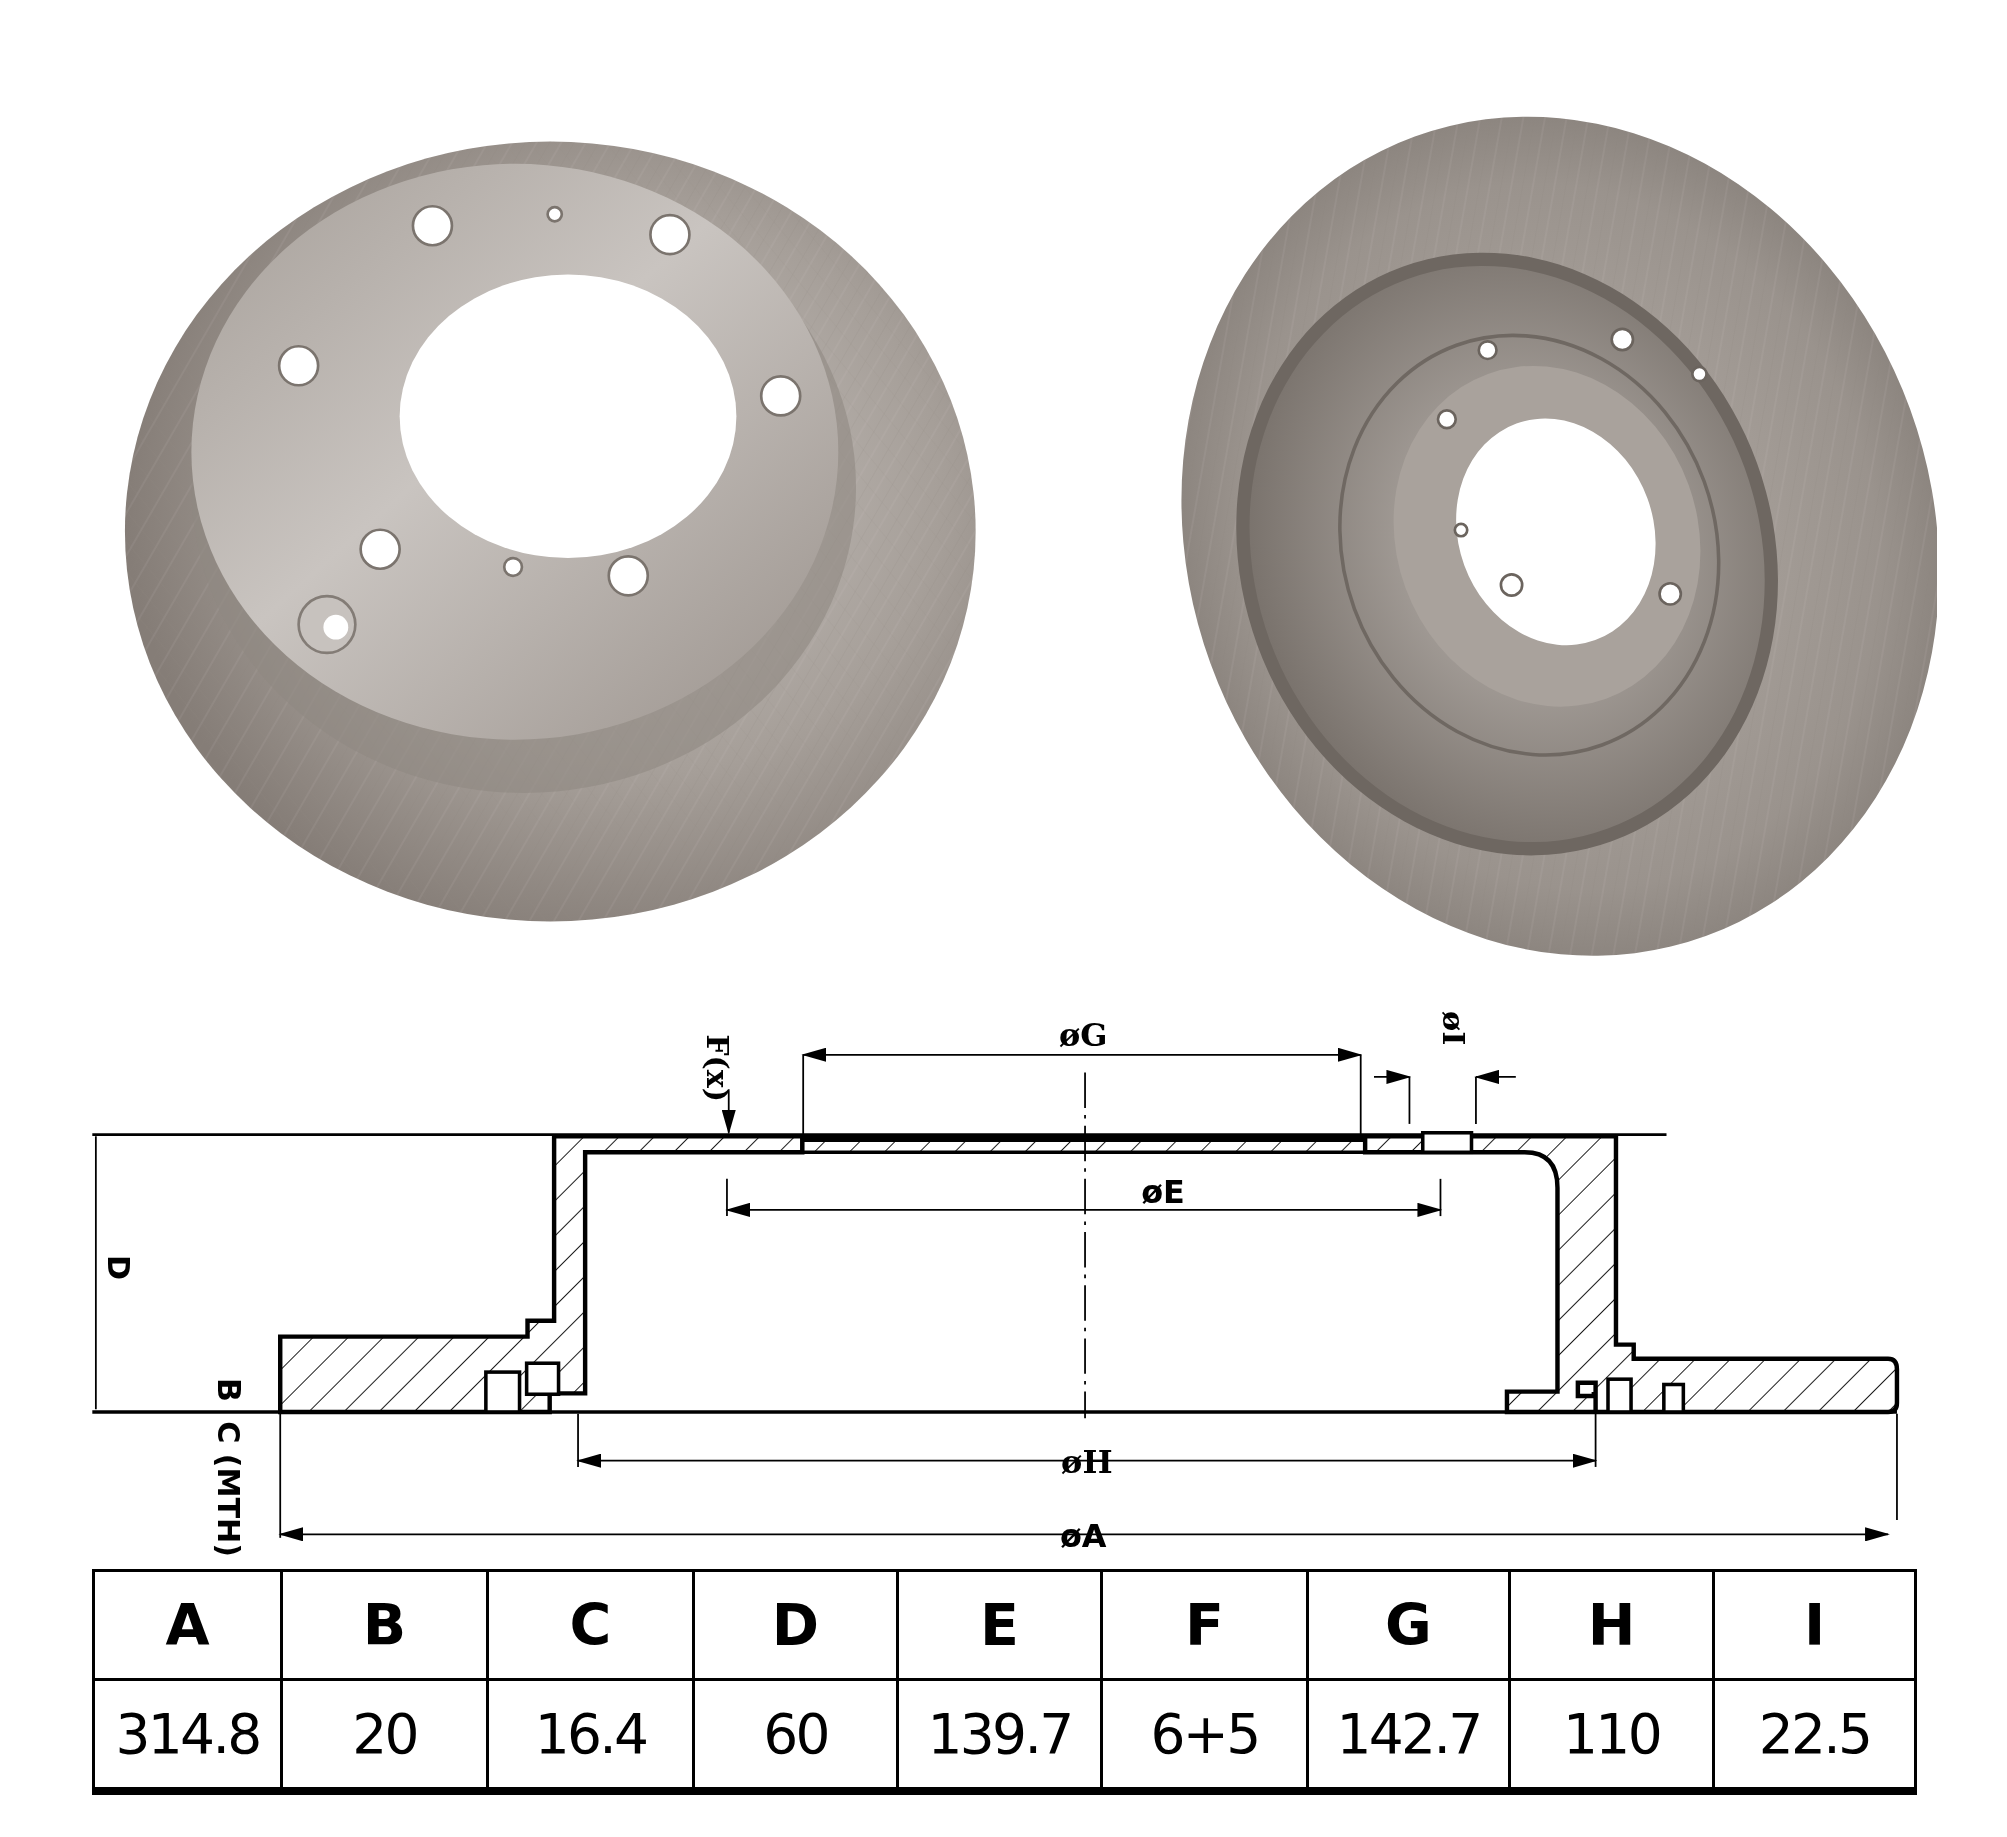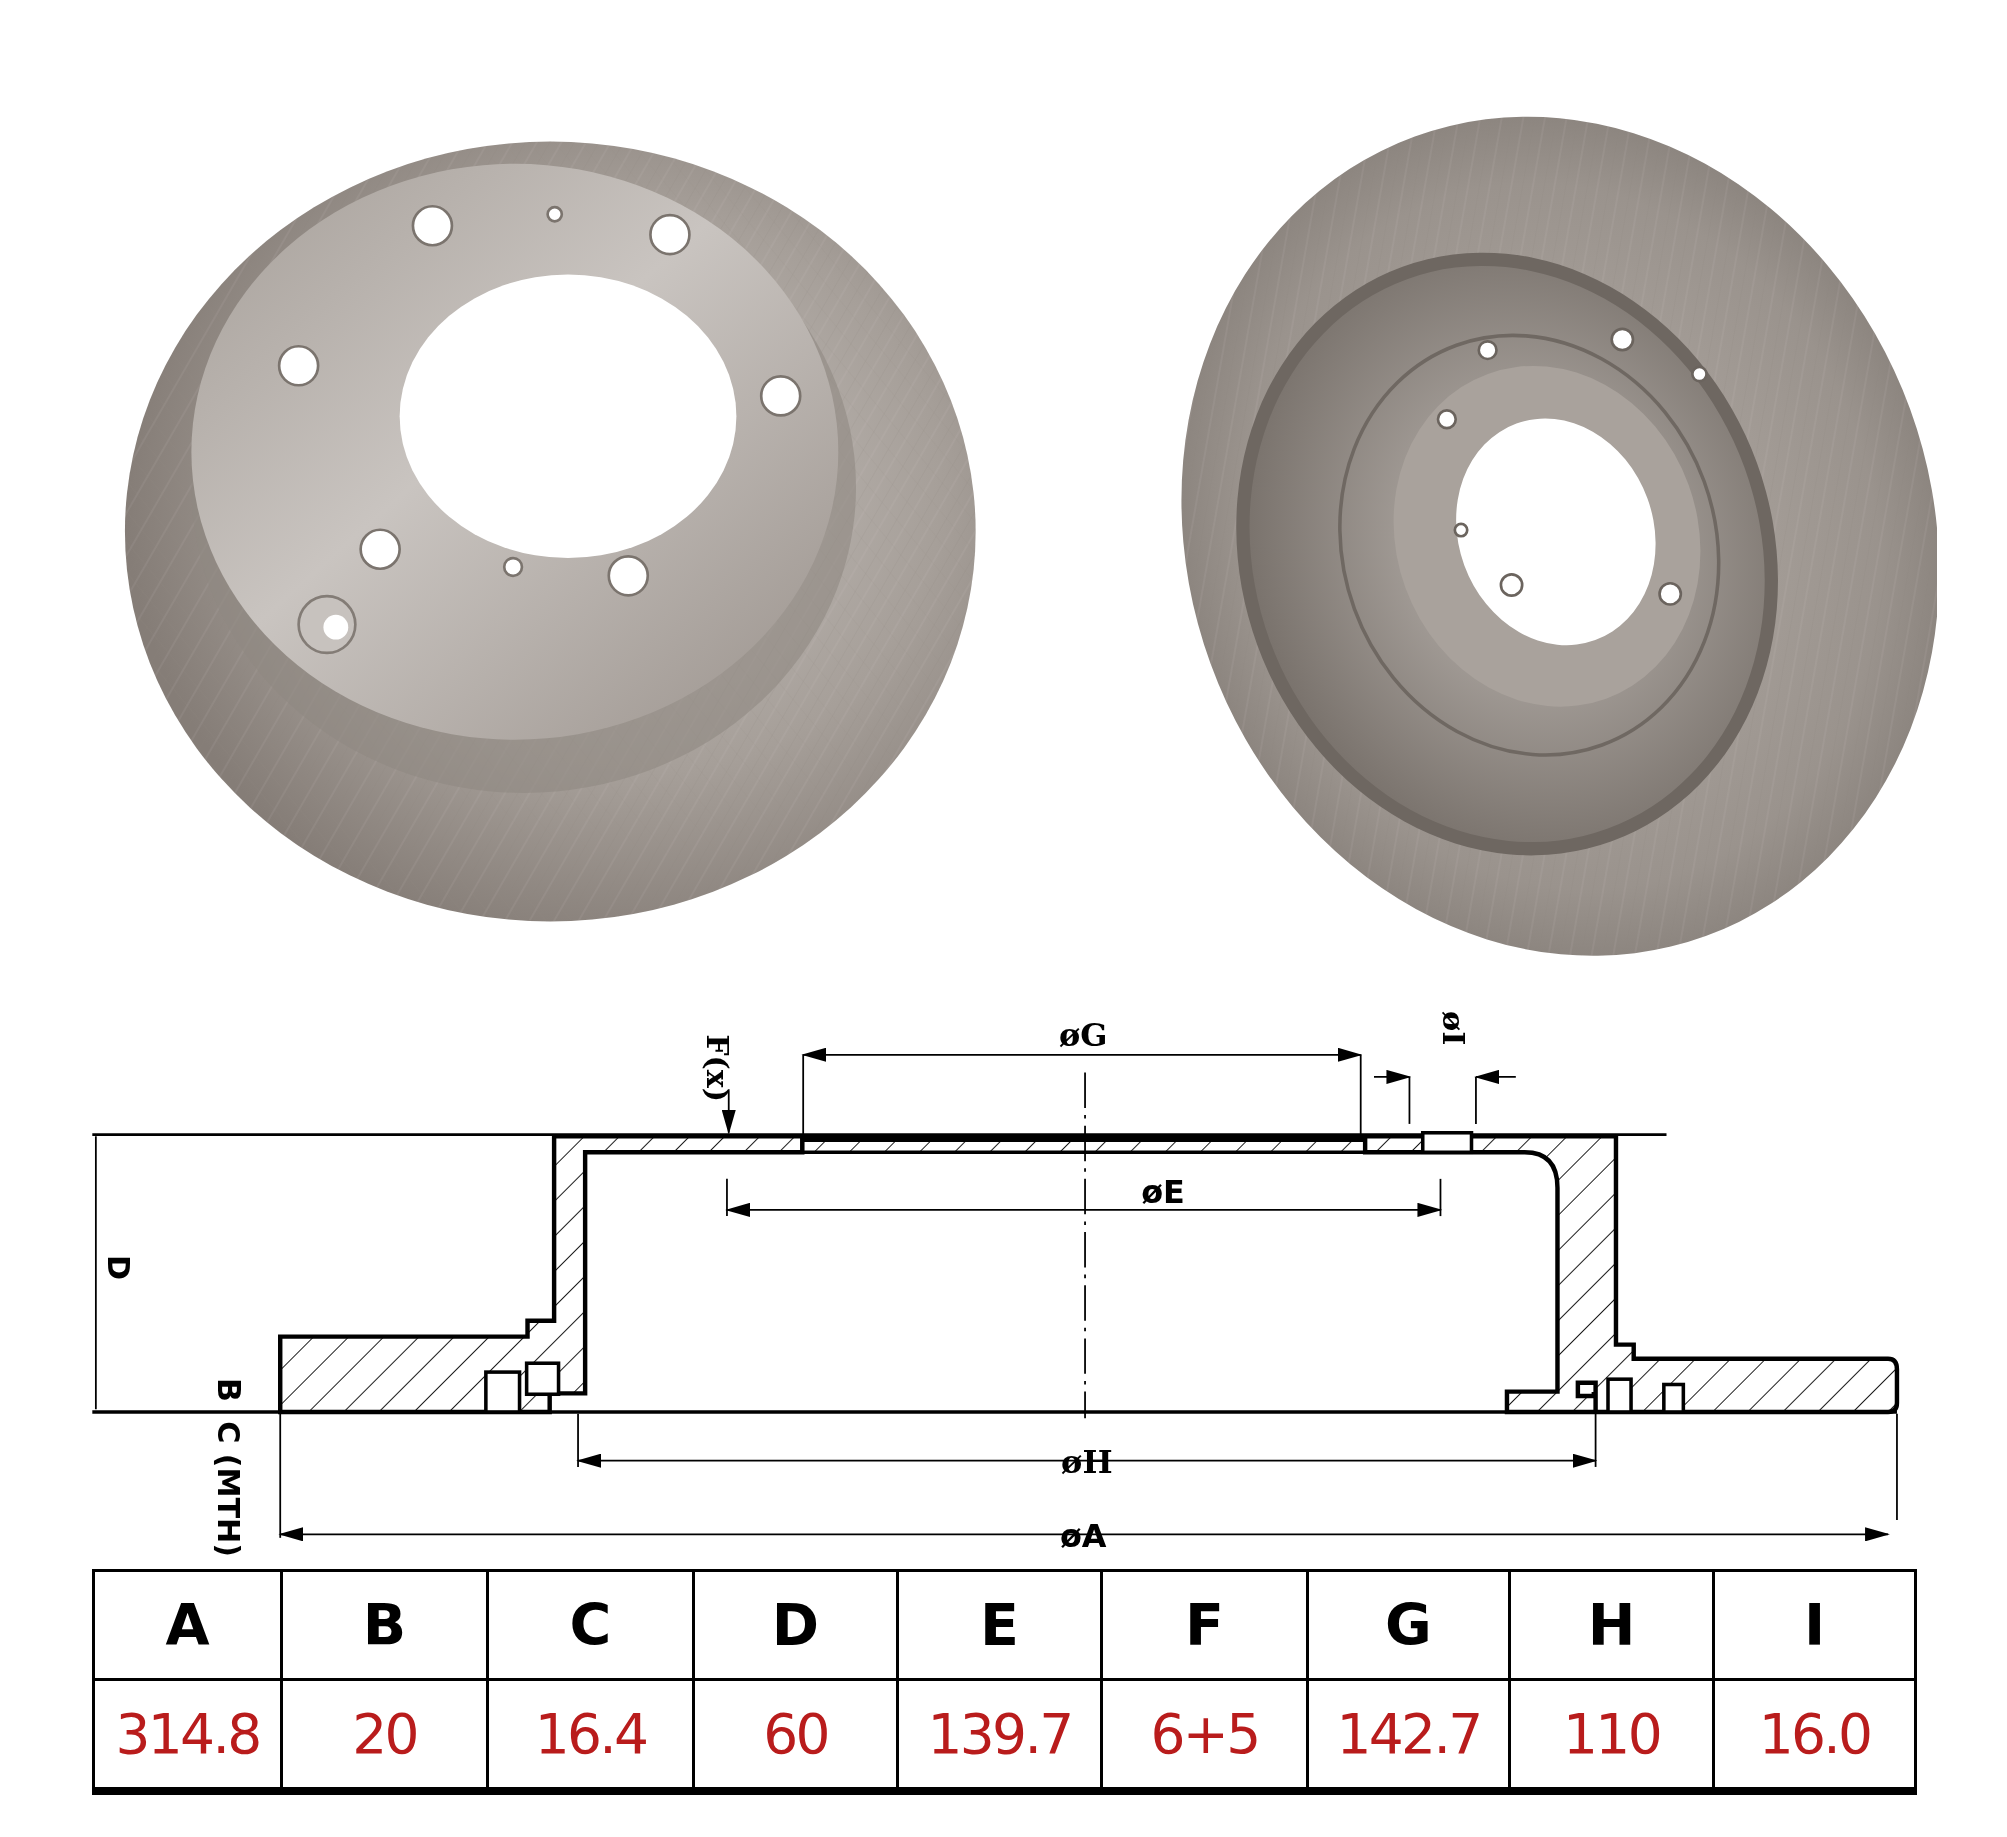"314.8" .spec-table .val td { color: #b91c1c -> #000000 }
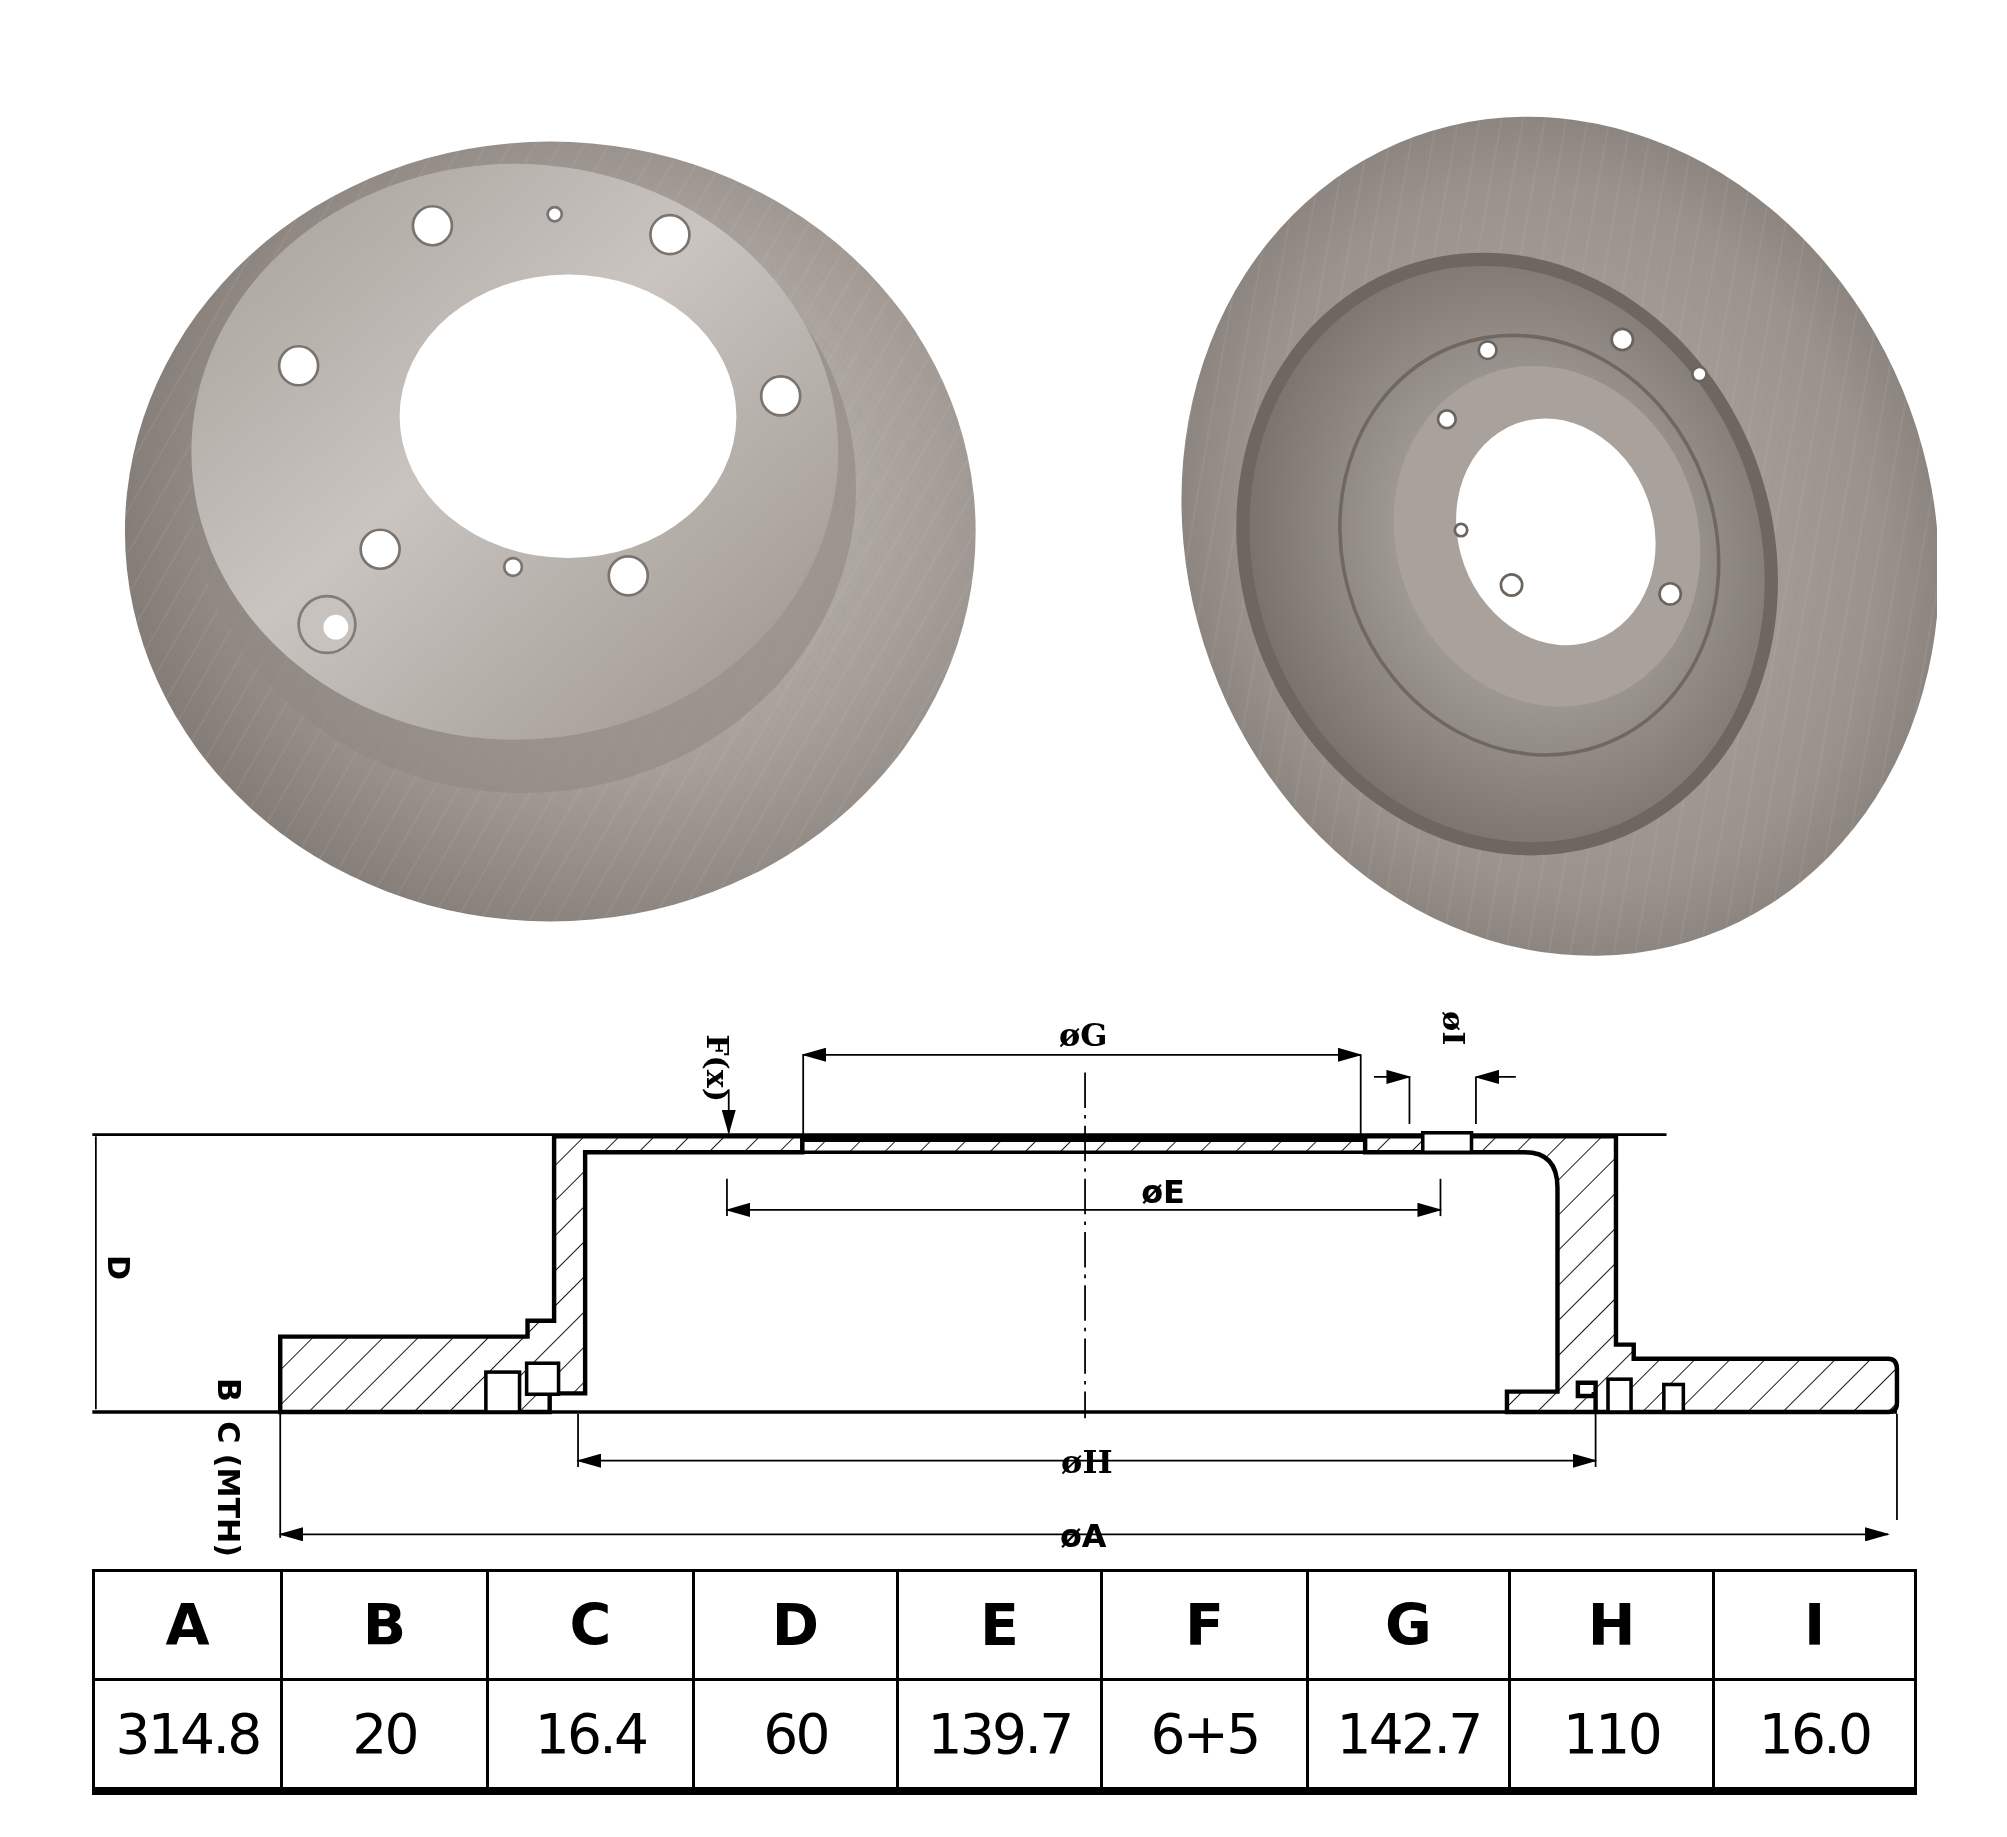"16.0" td { text: 16.0 -> 22.5 }
